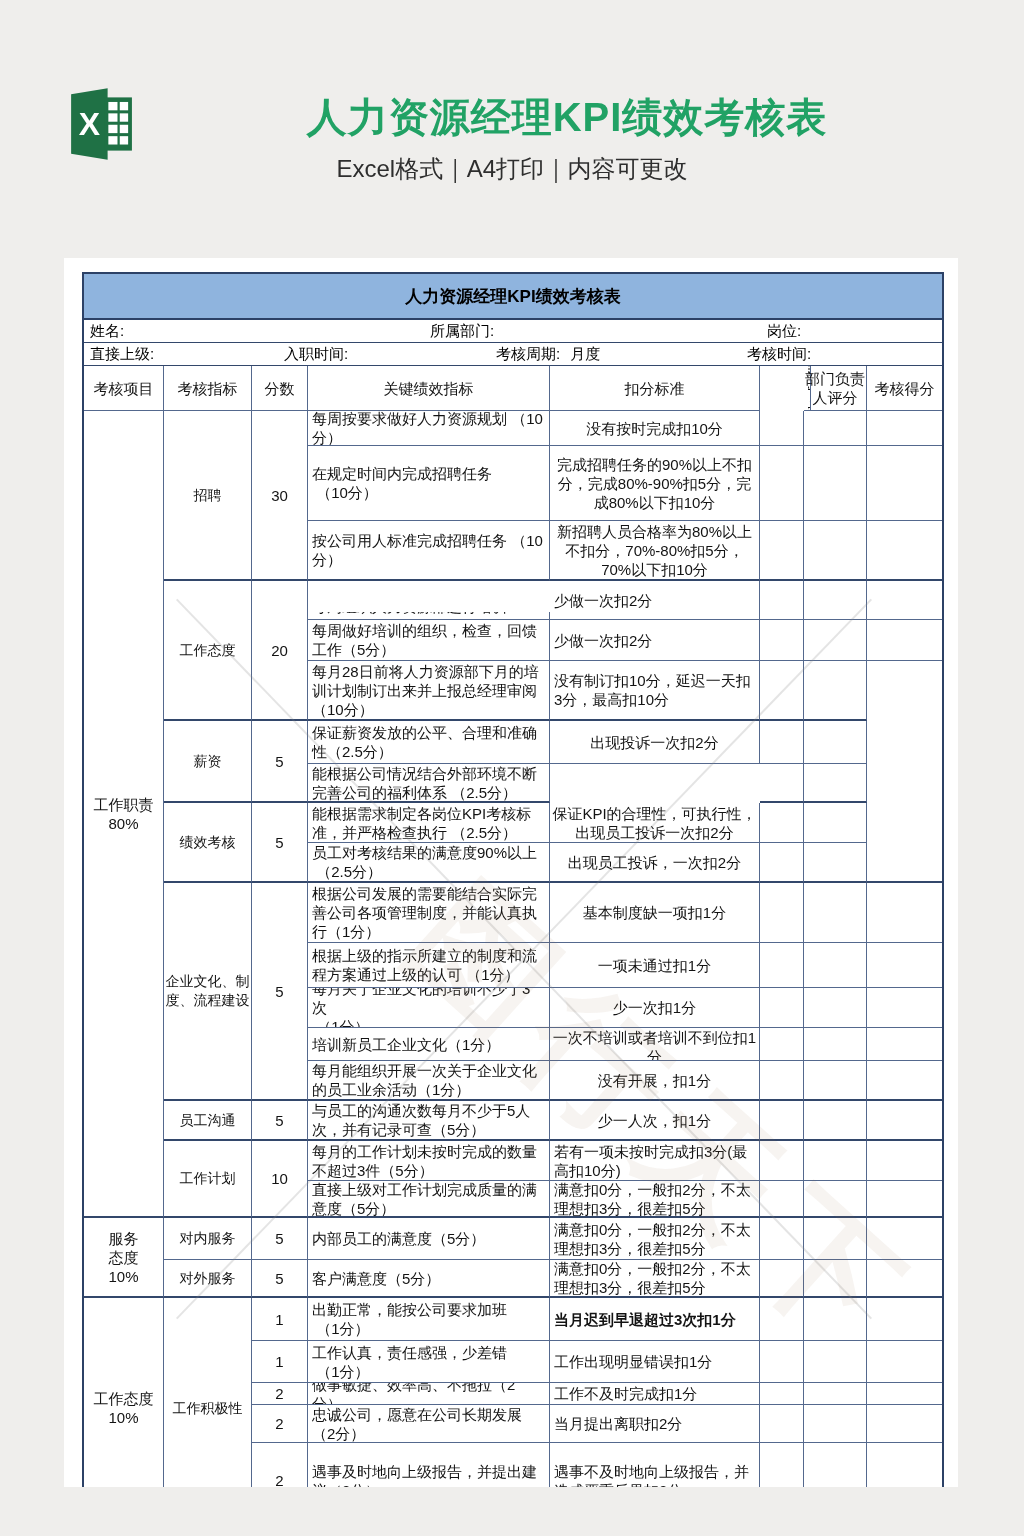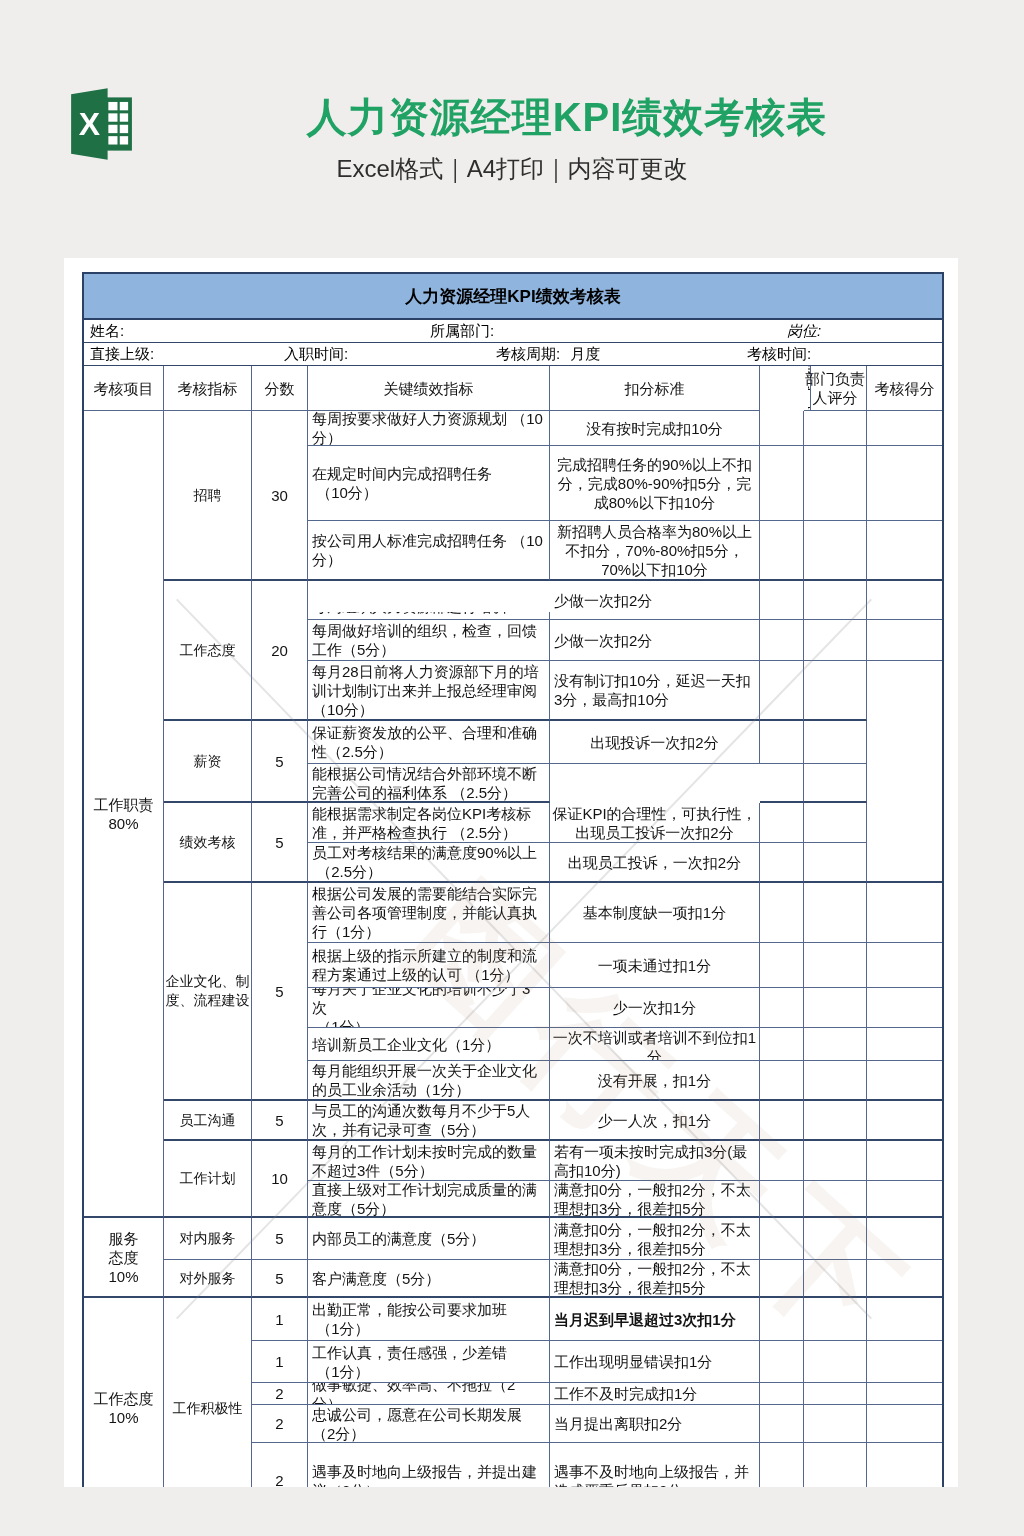"岗位:" span.fld { font-style: italic -> none; left: 703px -> 683px }
